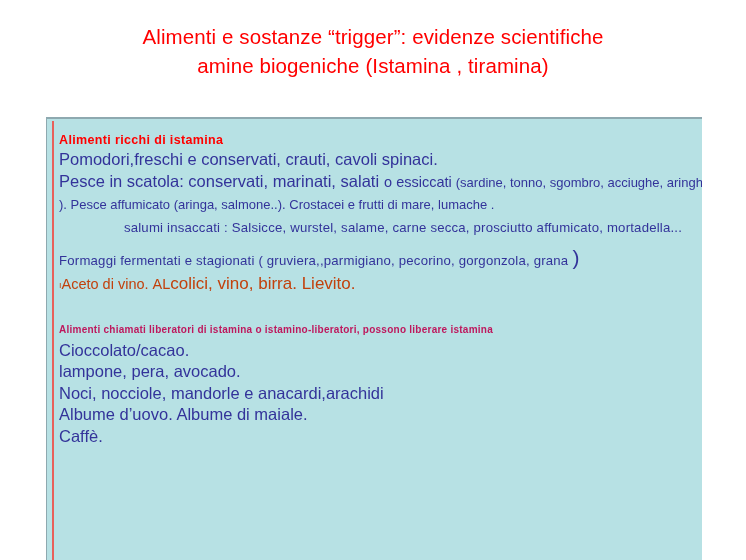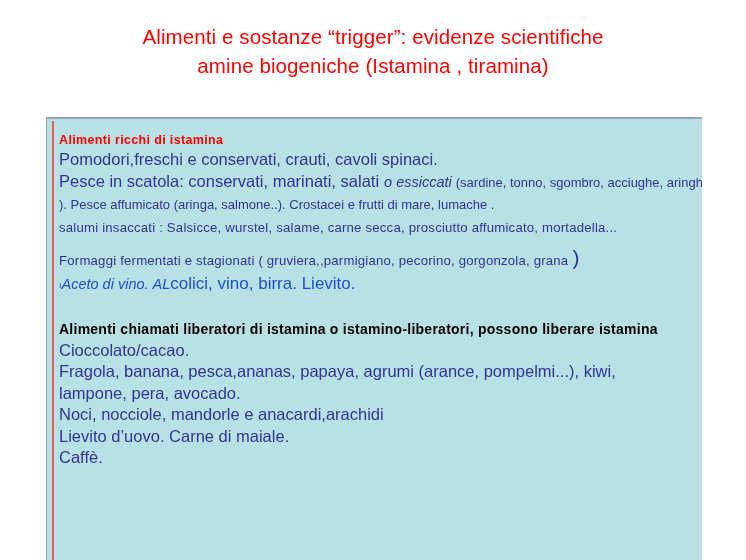"o essiccati" .t-md { font-style: italic -> none }
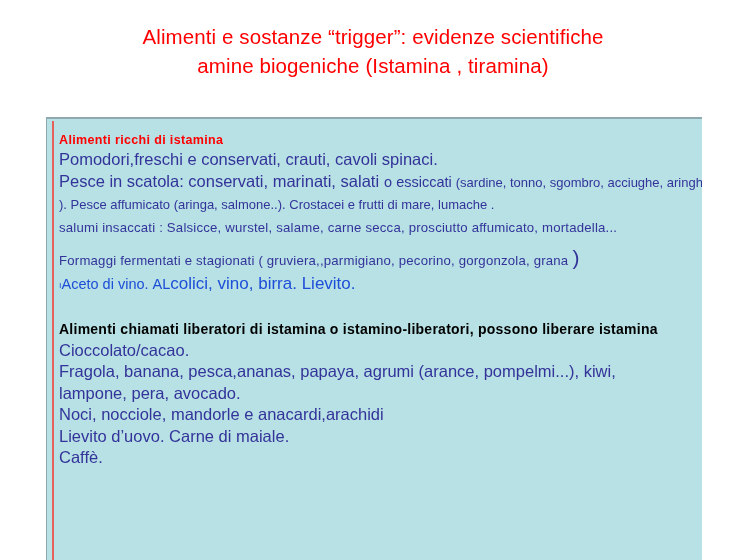"salumi insaccati : Salsicce, wurstel," .blk-salumi { text-align: none -> center }
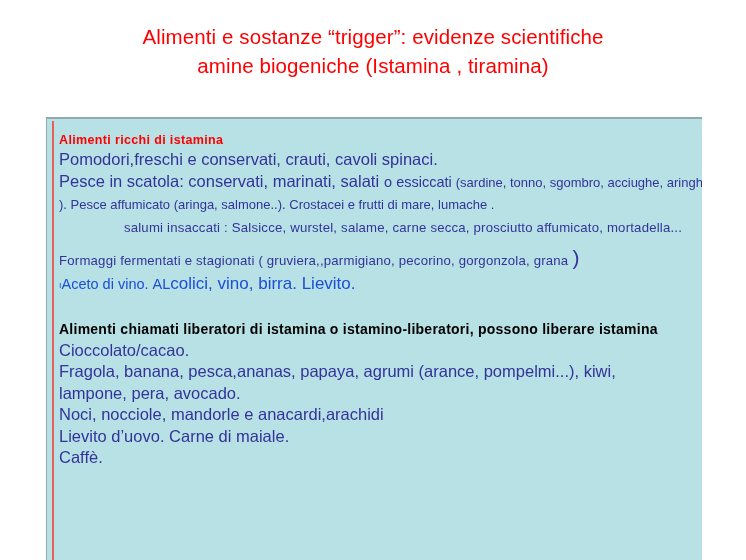"ıAceto di vino. ALcolici, vino," .blk-aceto { color: #1d4ed8 -> #c2410c }
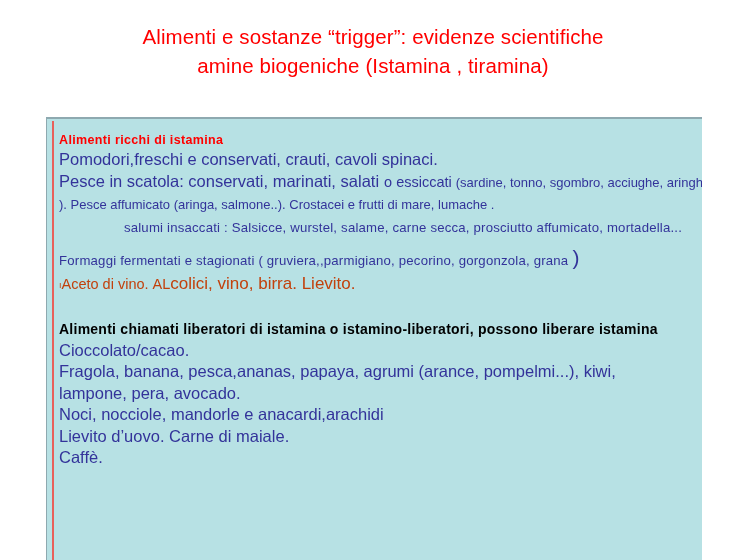"Alimenti chiamati liberatori di istamina" .sec2-head { color: #000000 -> #be185d; font-size: 14px -> 10px }
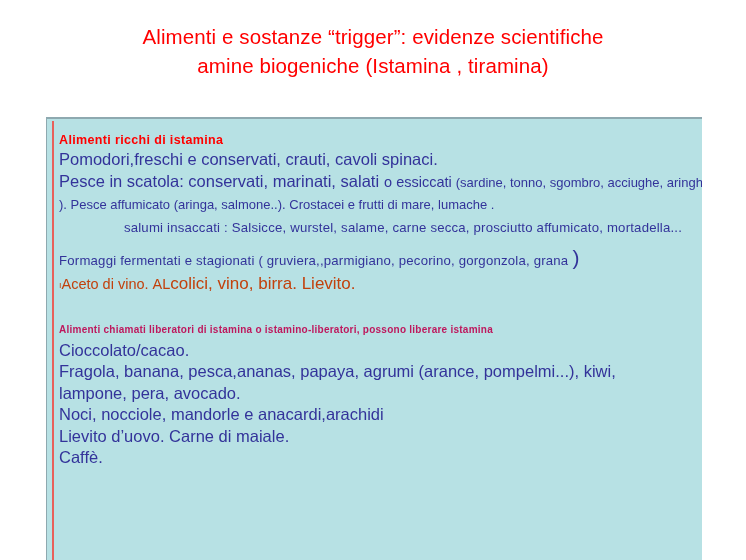"Fragola, banana, pesca,ananas, papaya," div.ln { html: <div>Fragola, banana, pesca,ananas, papaya, agrumi (arance, pompelmi...), kiwi,</div> -> none }
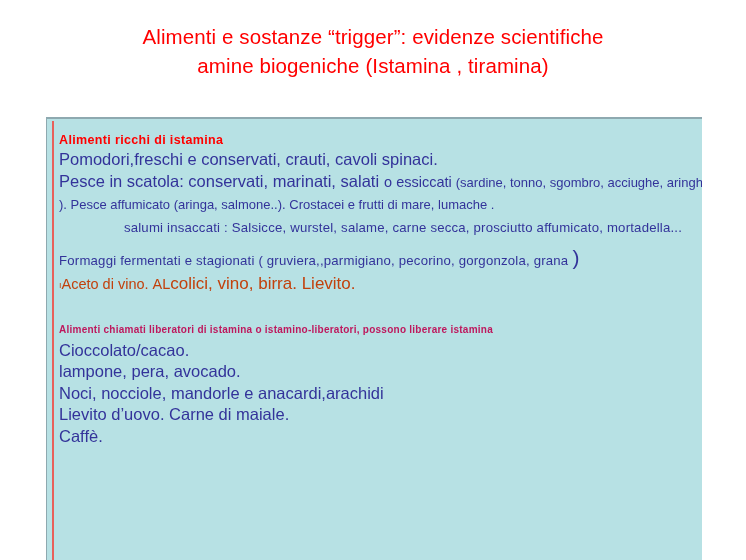"Lievito d’uovo. Carne di maiale." div.ln { text: Lievito d’uovo. Carne -> Albume d’uovo. Albume }
